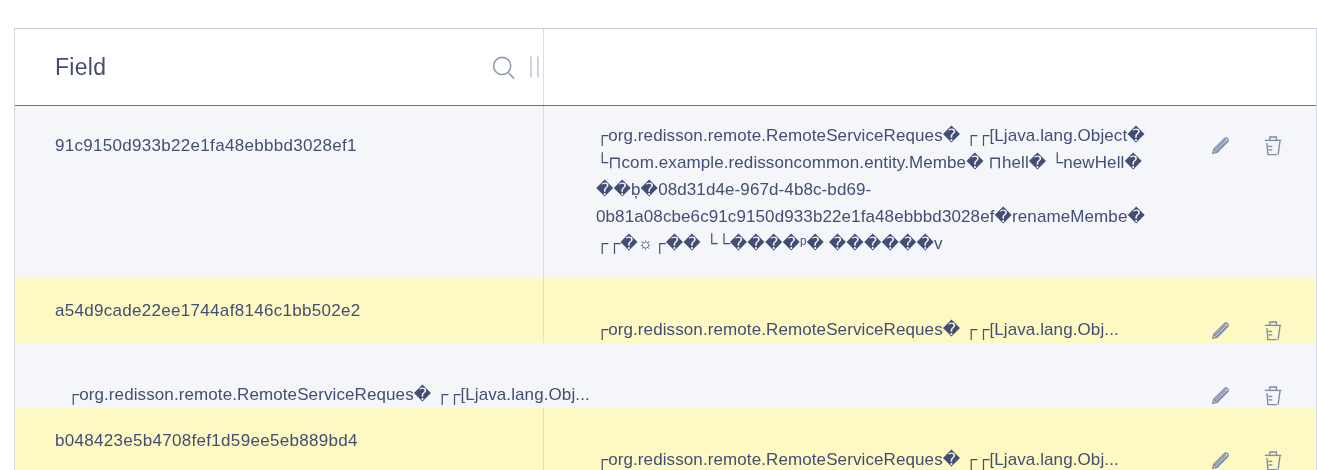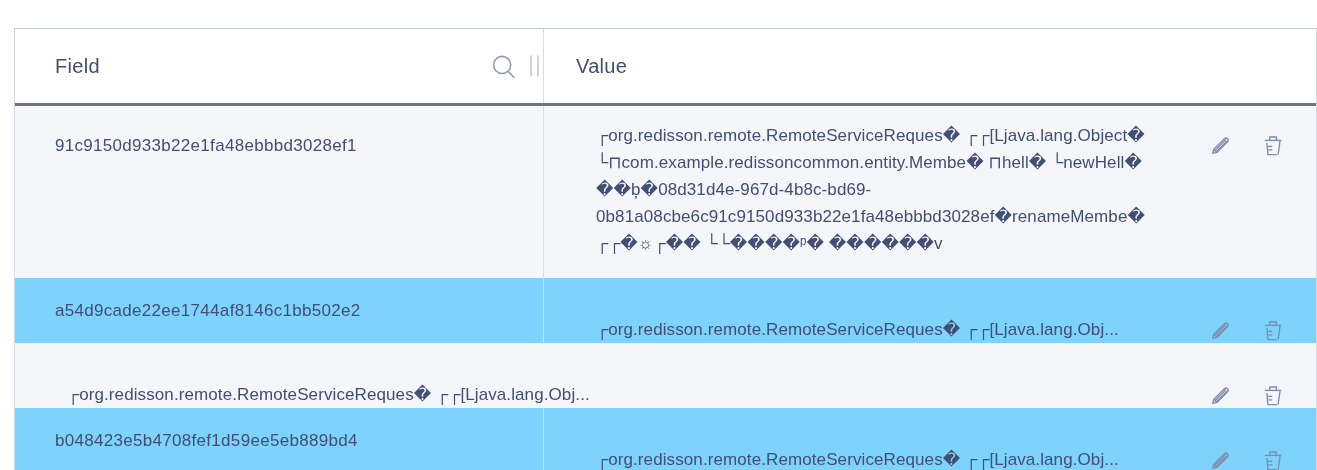"Field" .thead { border-bottom: 3px solid #737373 -> 1px solid #737373; font-size: 20px -> 23px }
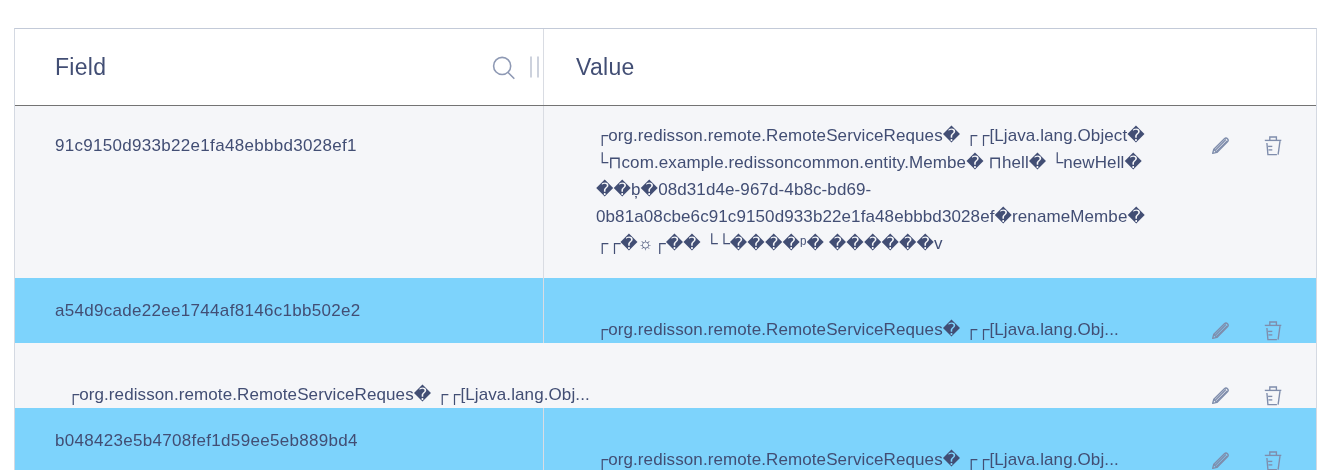"Value" div.th-value { html: <div> <span>Value</span> </div> -> none }
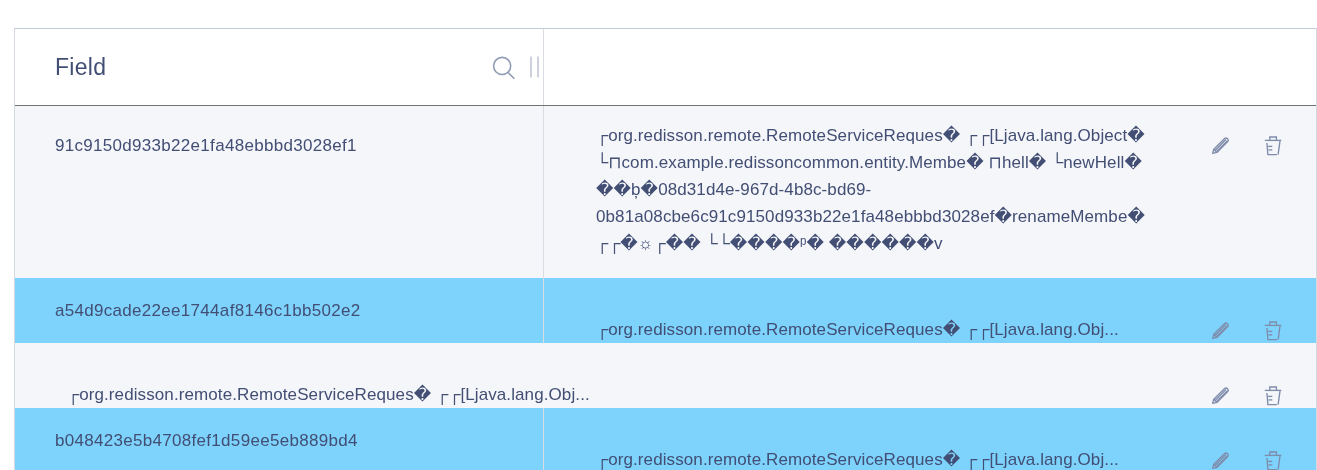"a54d9cade22ee1744af8146c1bb502e2" .row { background: #7dd3fc -> #fef9c3 }
